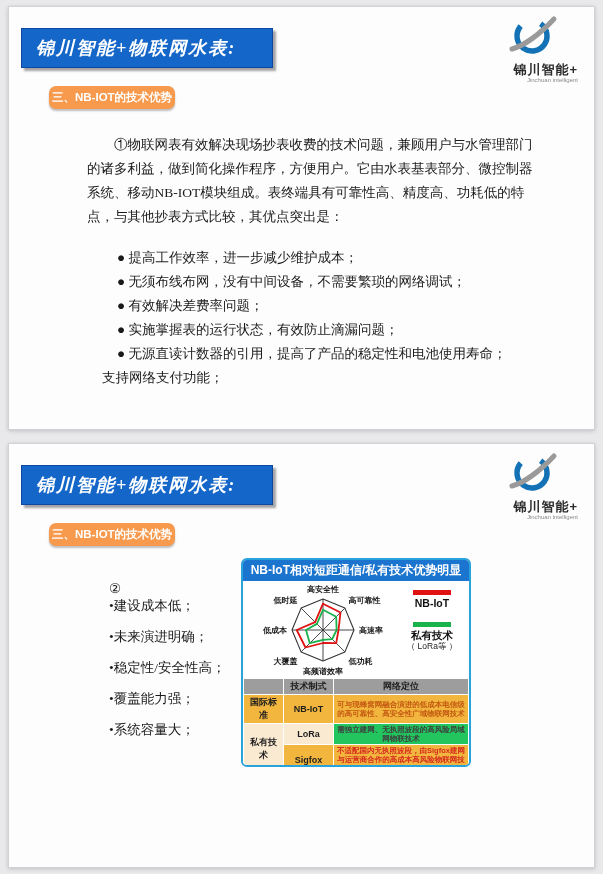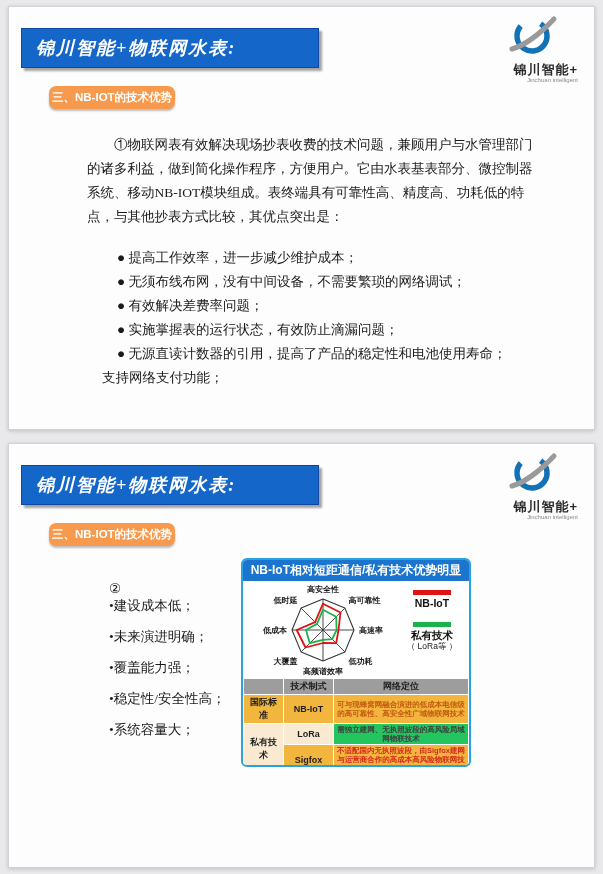"锦川智能+物联网水表:" .banner { width: 298px -> 252px }
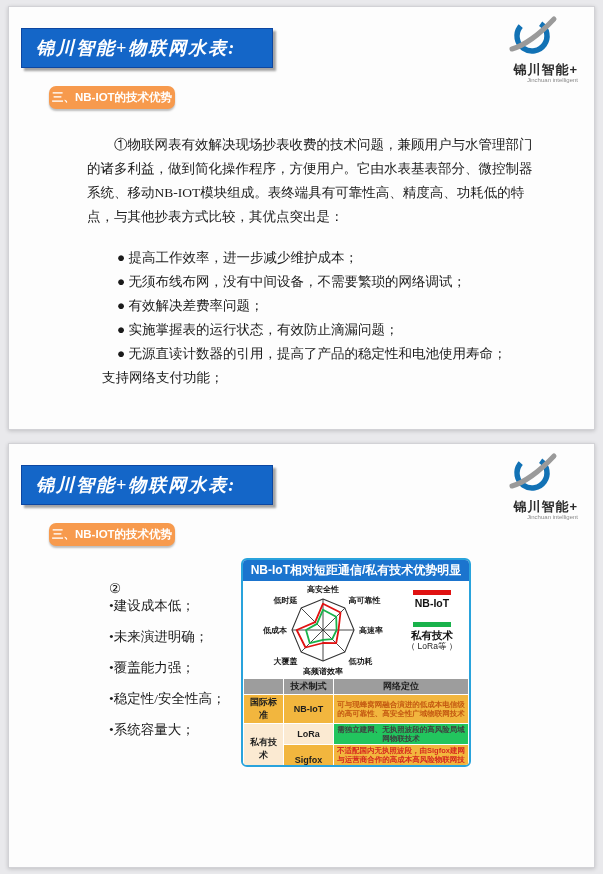"•覆盖能力强；" li { order: before "•稳定性/安全性高；" -> after "•稳定性/安全性高；" }
